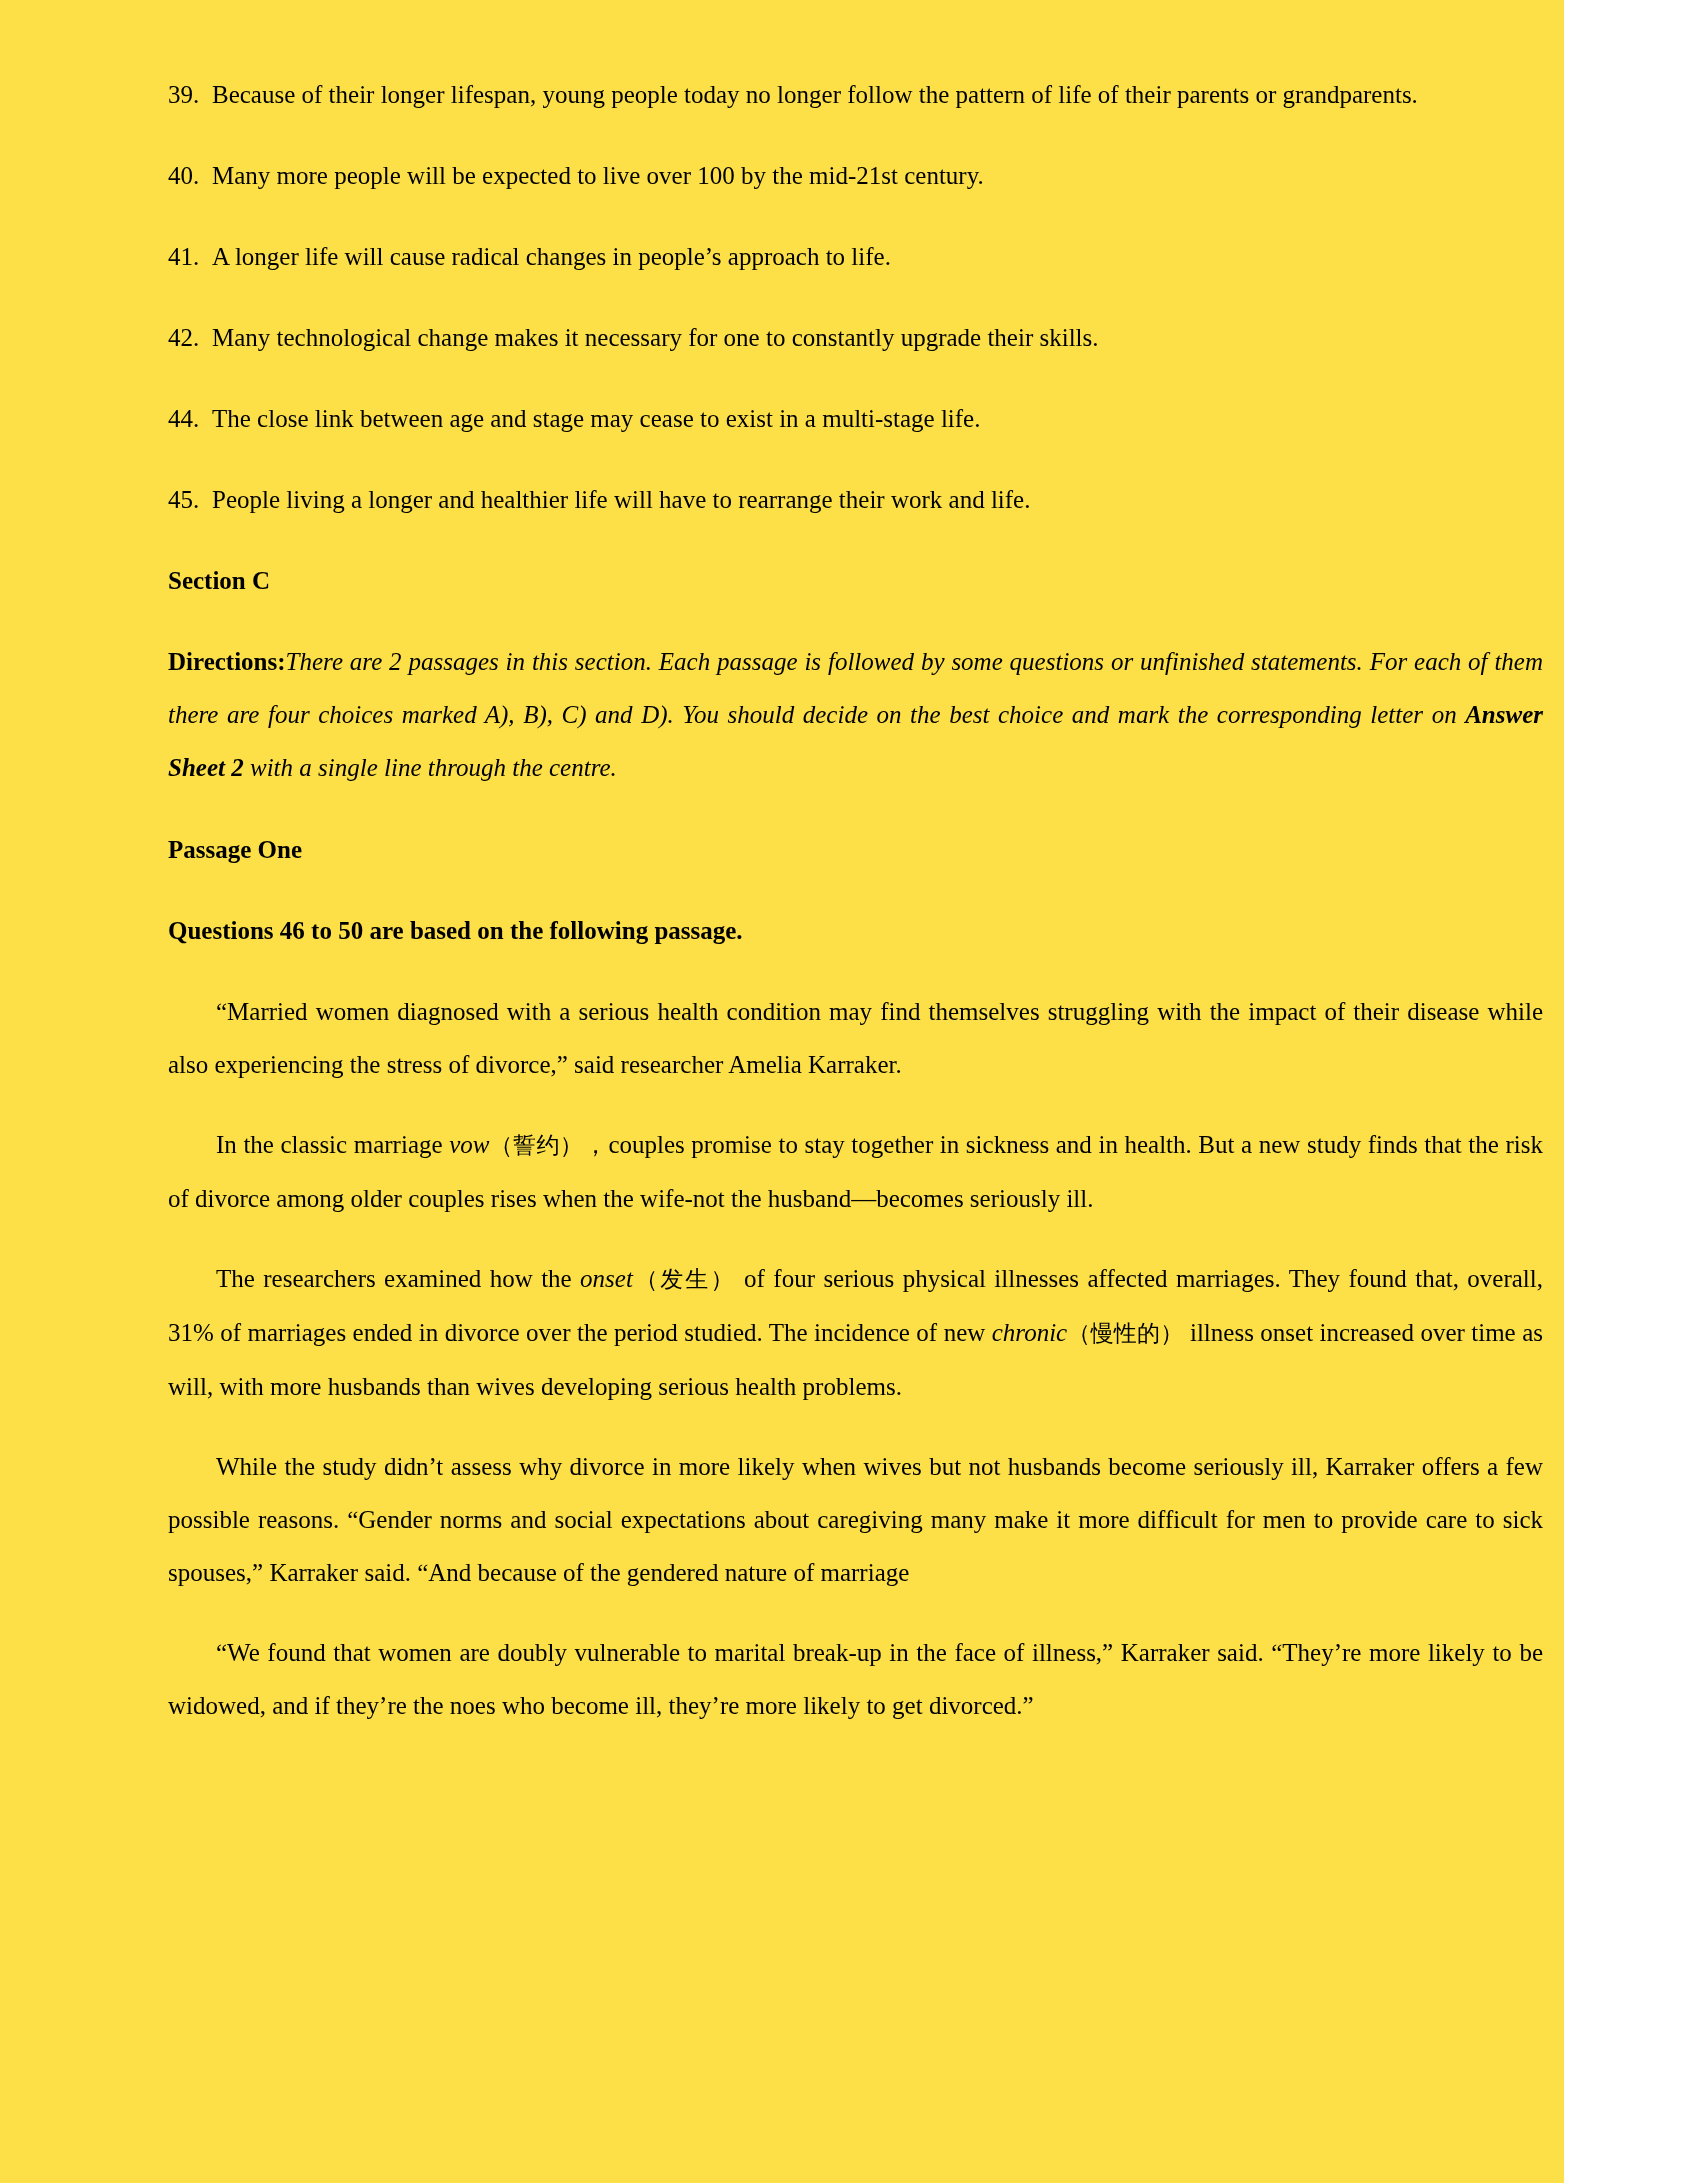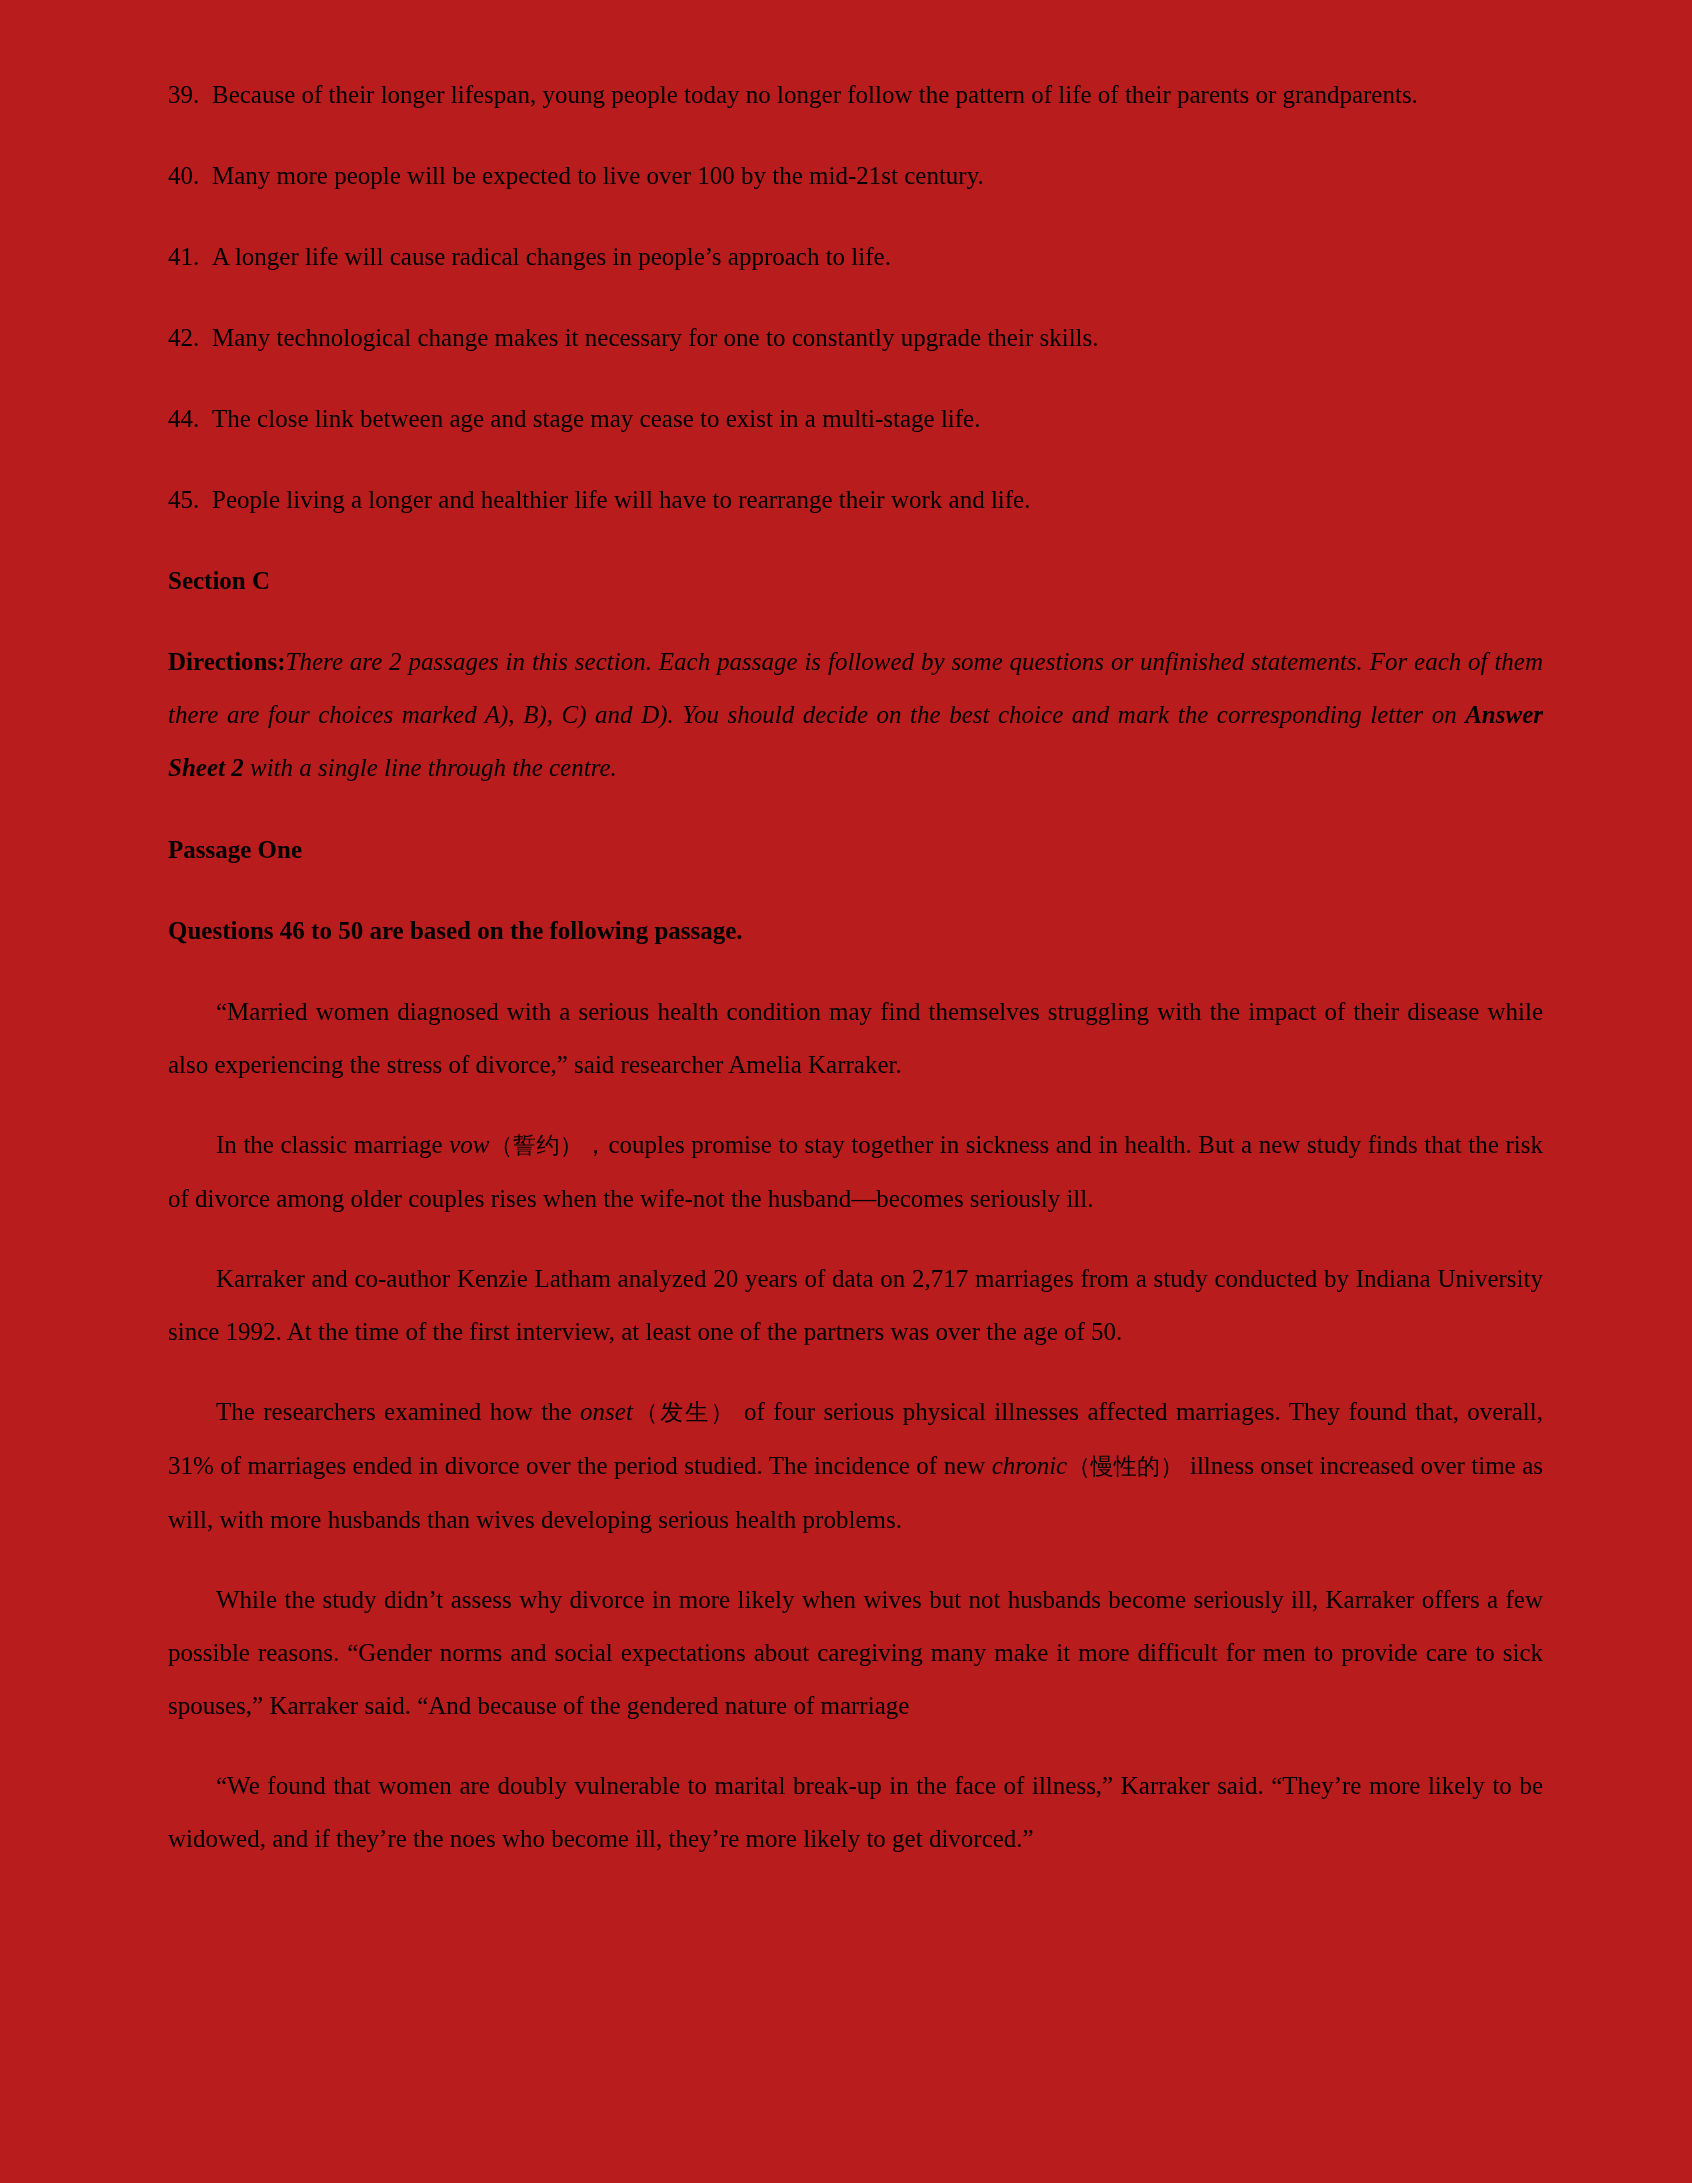"39." #page { background: #b91c1c -> #fde047; width: 1692px -> 1564px }
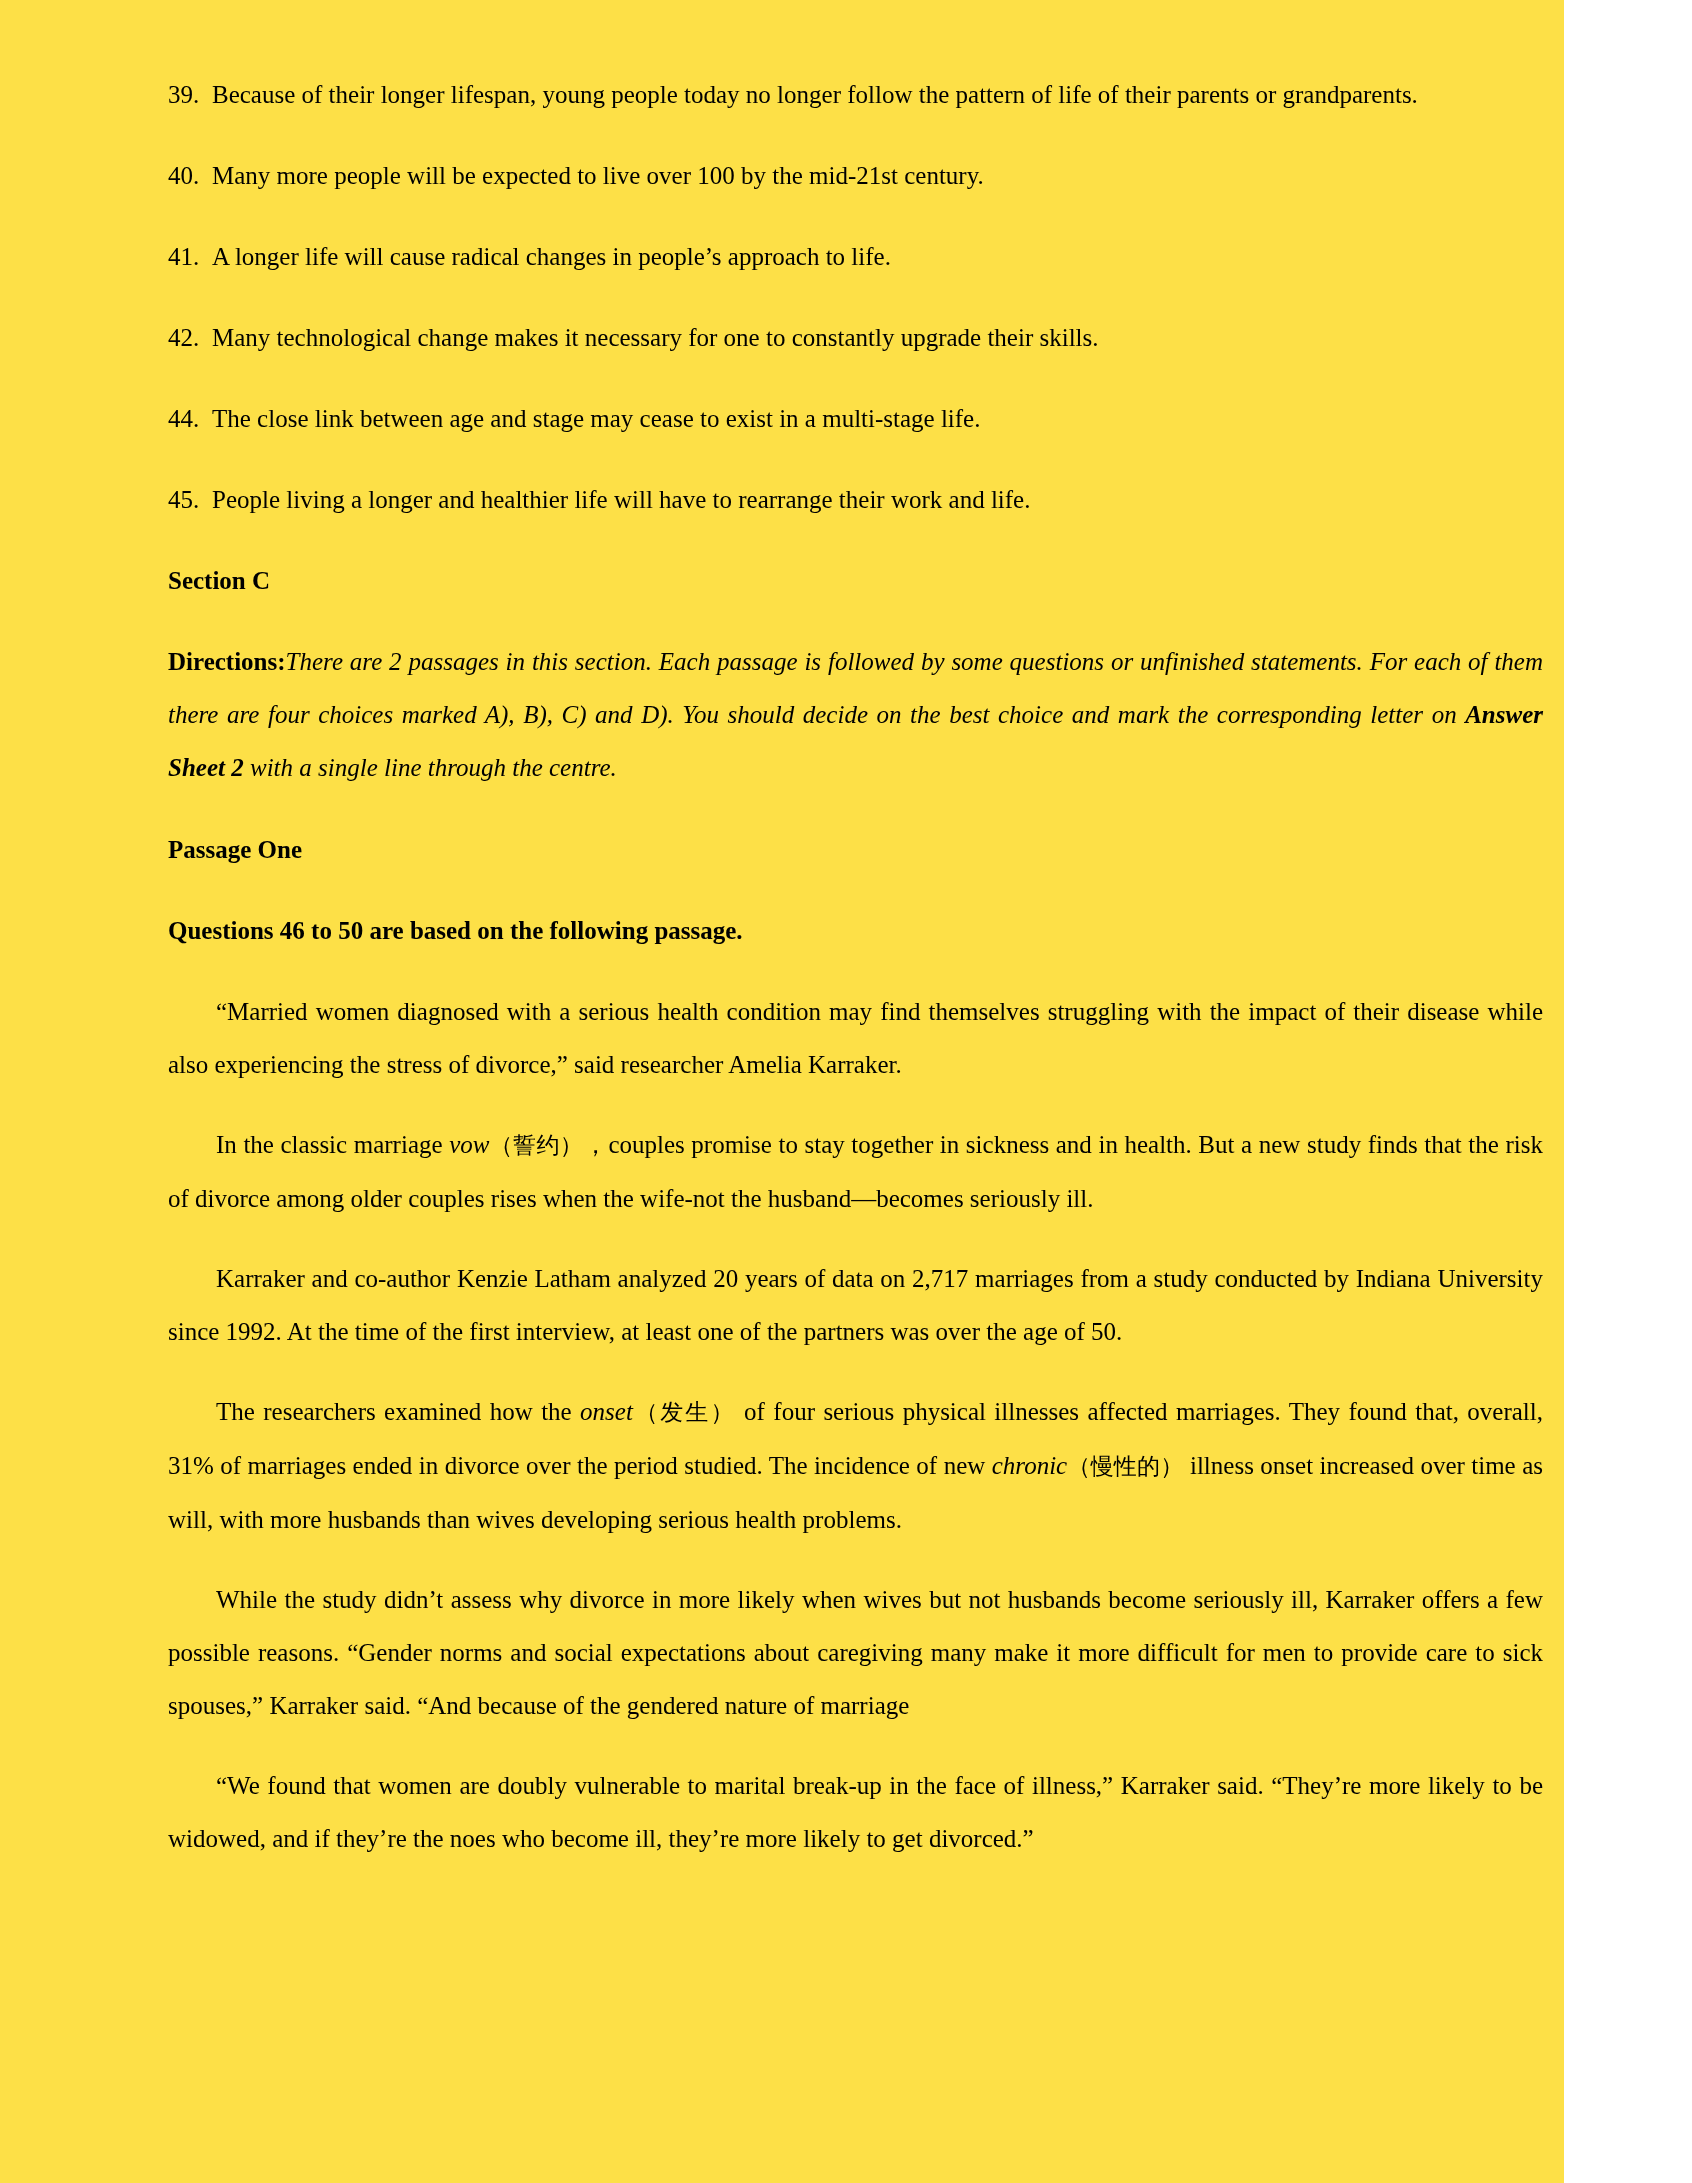"Karraker and co-author Kenzie Latham" p.para { html: <p><span>Karraker and co-author Kenzie Latham analyzed 20 years of data on 2,717 marriages from a study conducted by Indiana University since 1992. At the time of the first interview, at least one of the partners was over the age of 50.</span></p> -> none }
